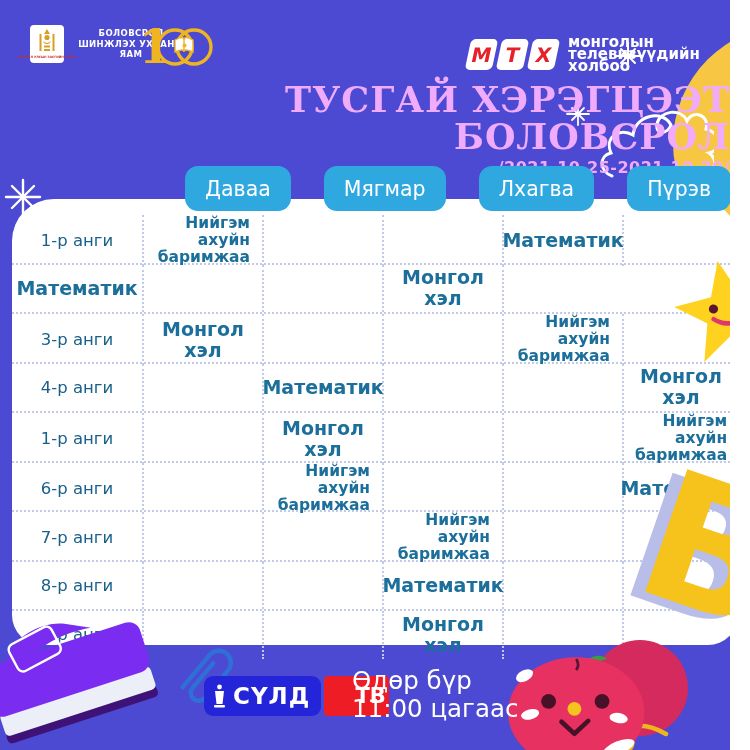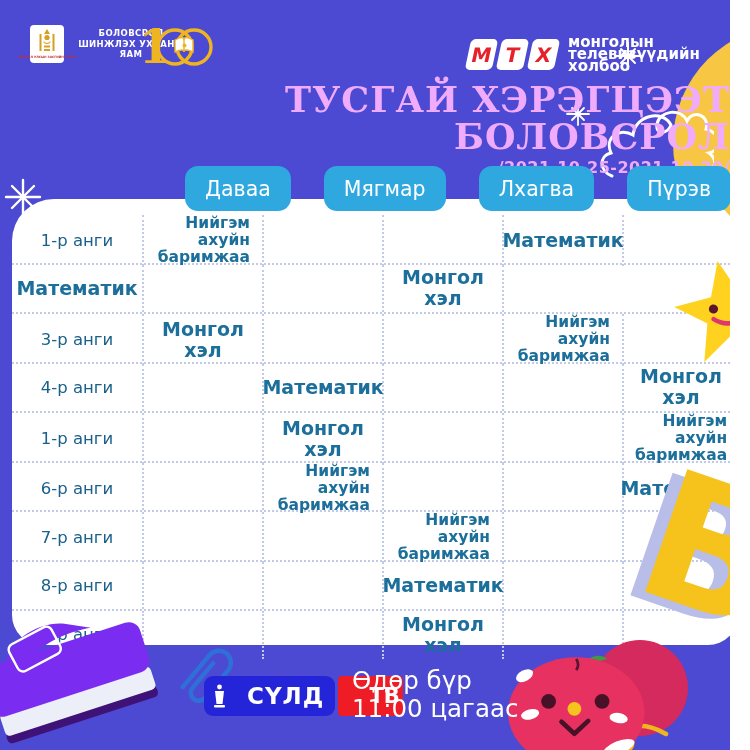"СҮЛД" .sold-main { gap: 20px -> 6px }
